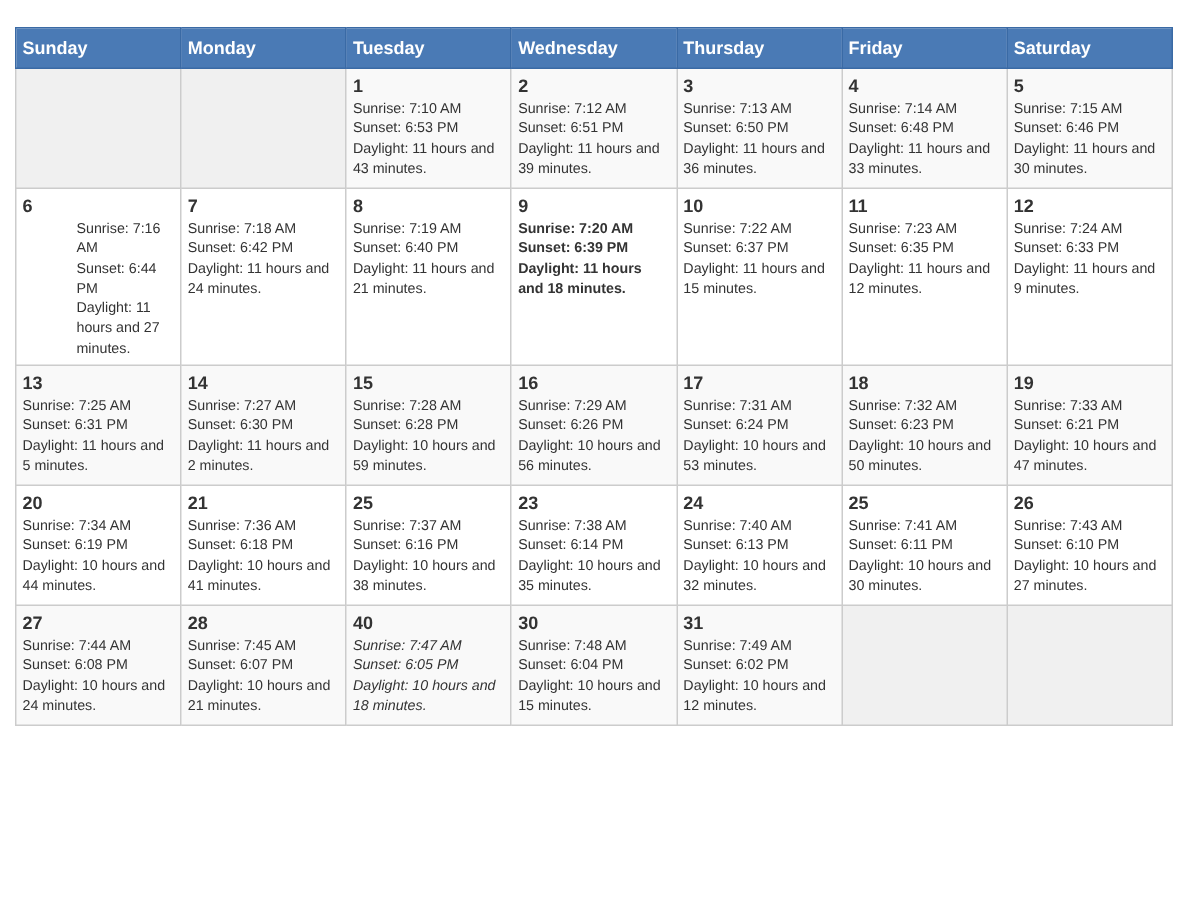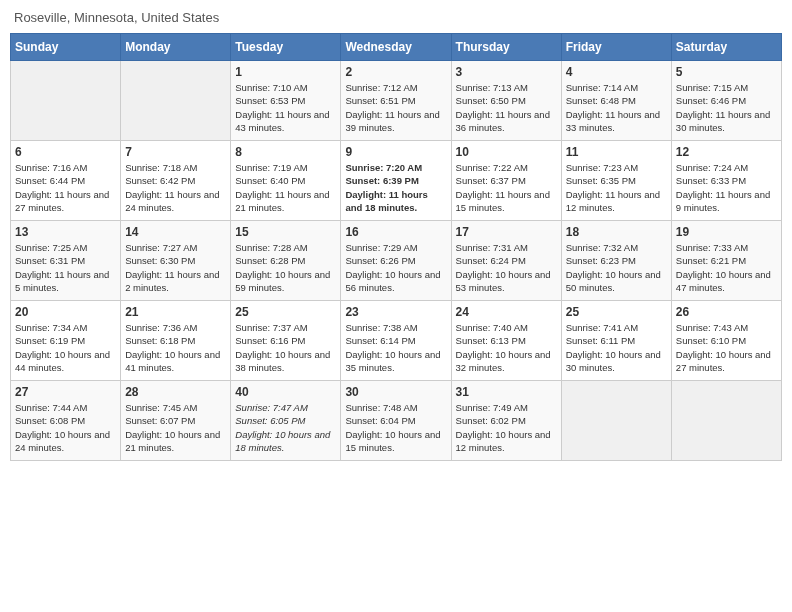"Roseville, Minnesota, United States" div.location { html: <div>Roseville, Minnesota, United States</div> -> none }
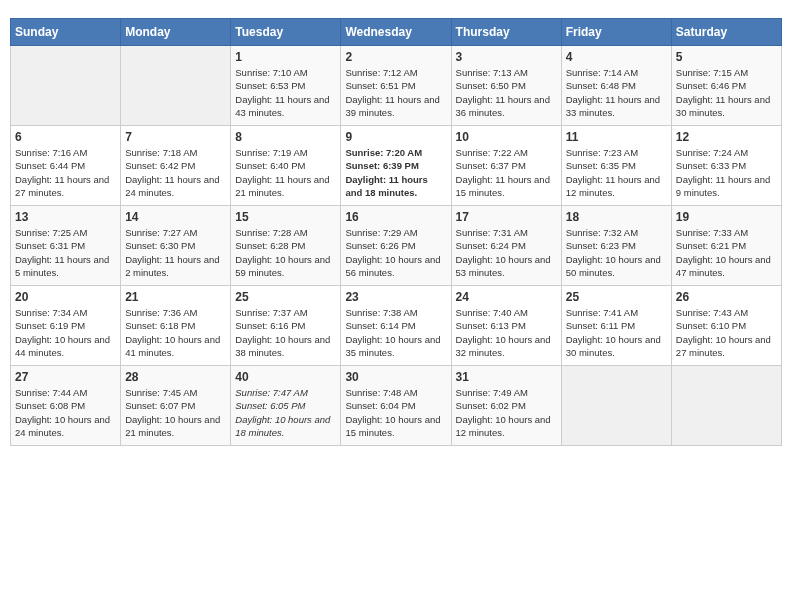"Sunrise: 7:16 AM" div.day-info { margin-left: none -> 36px }
